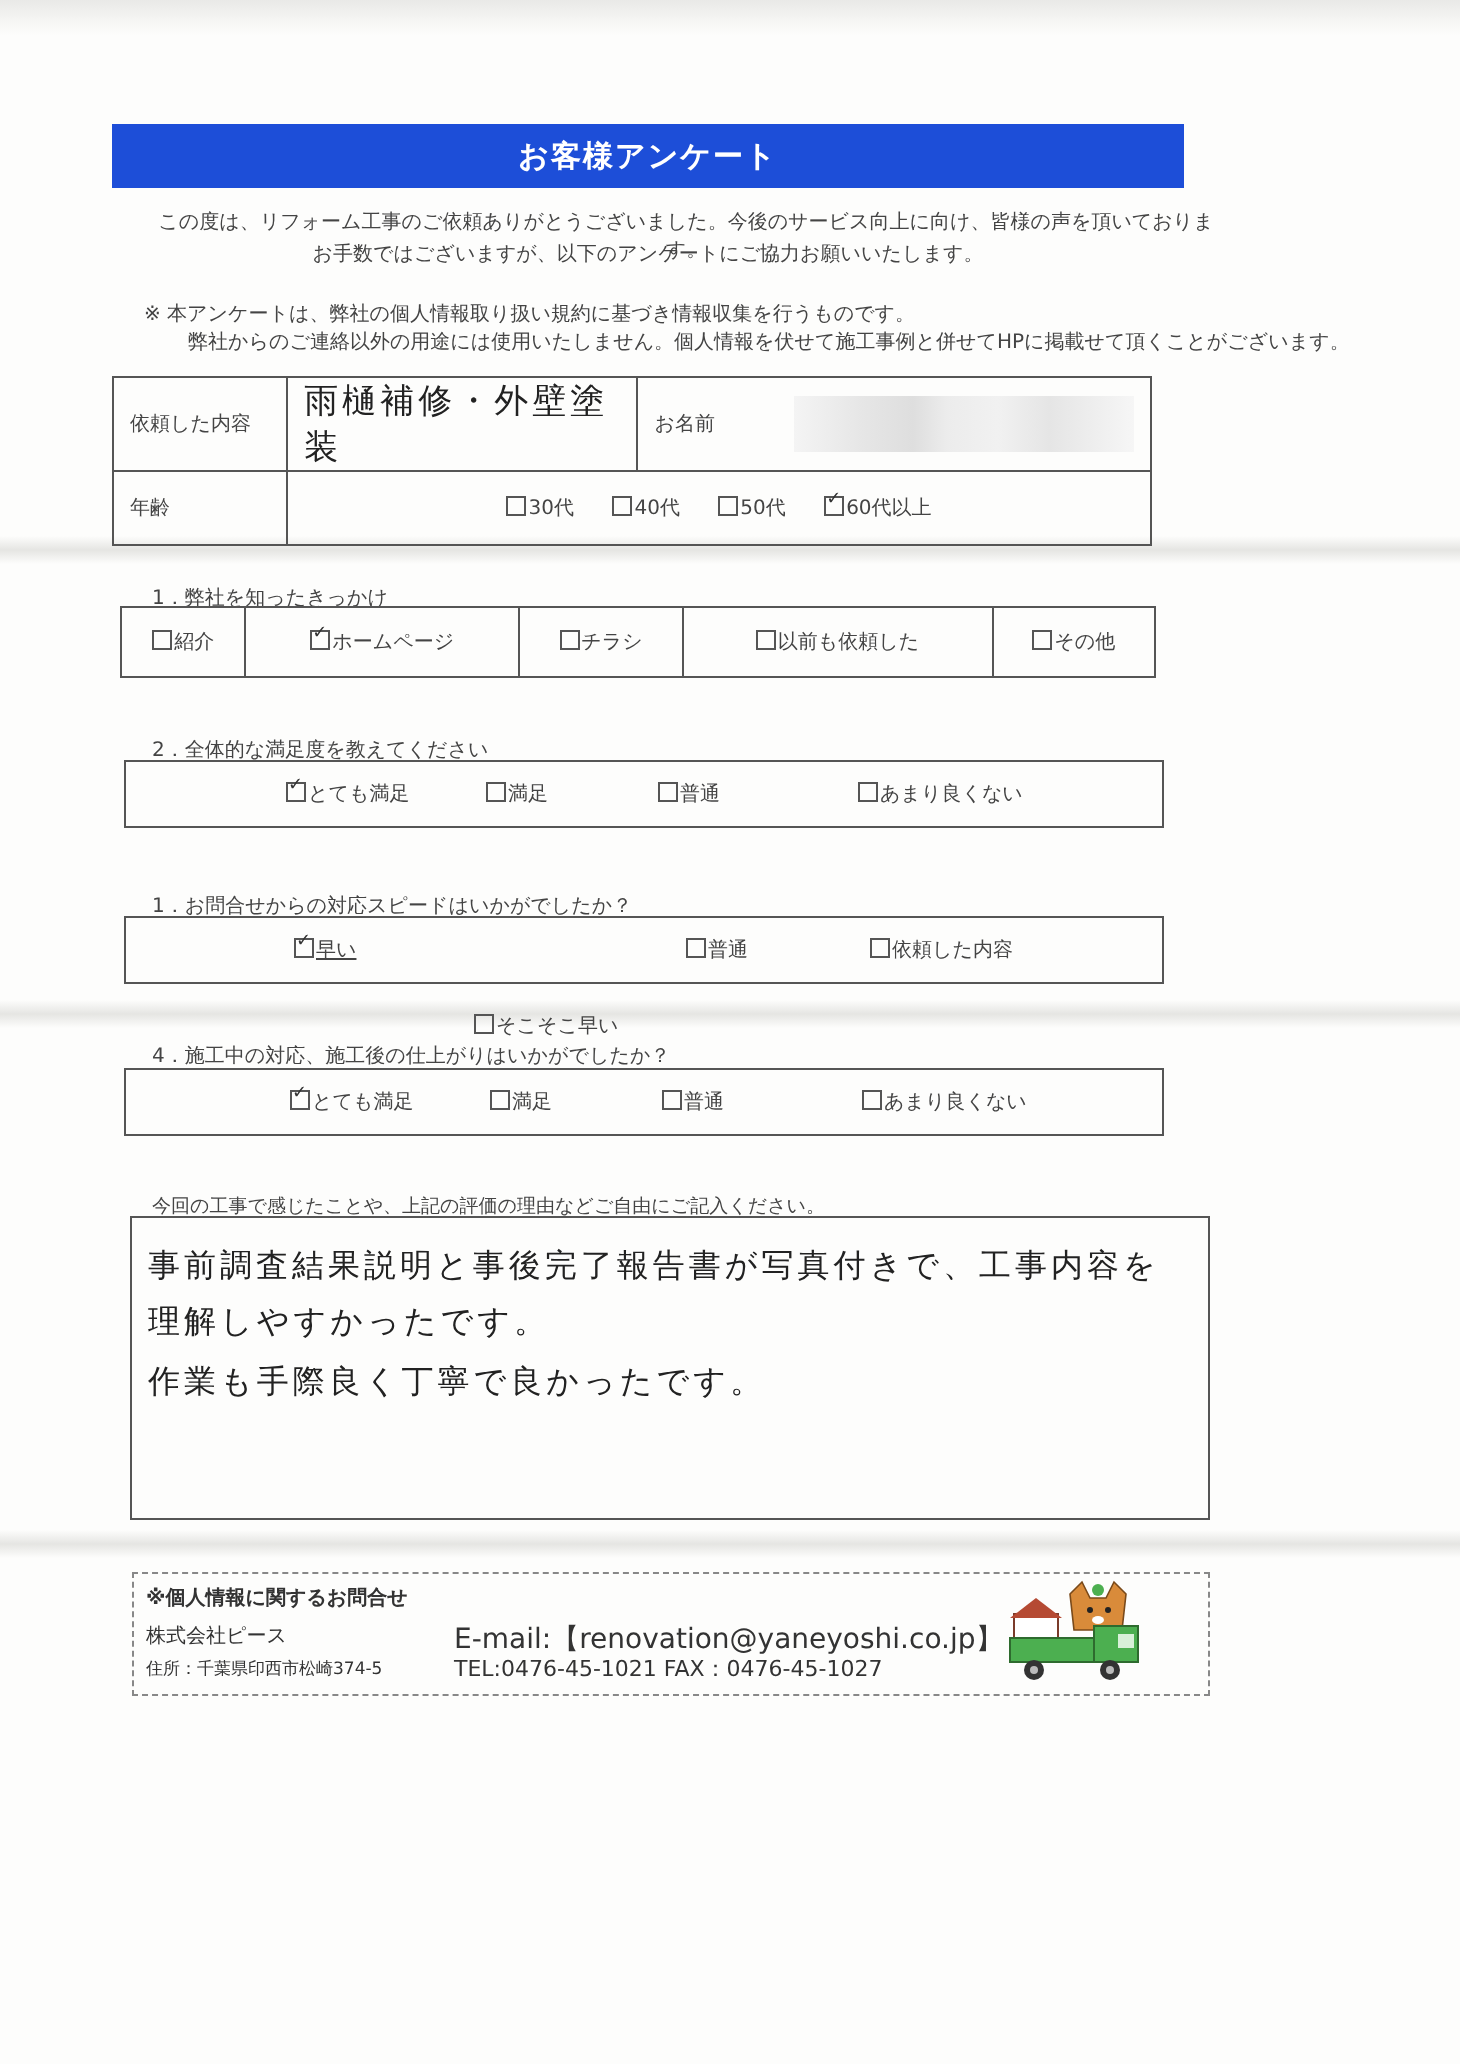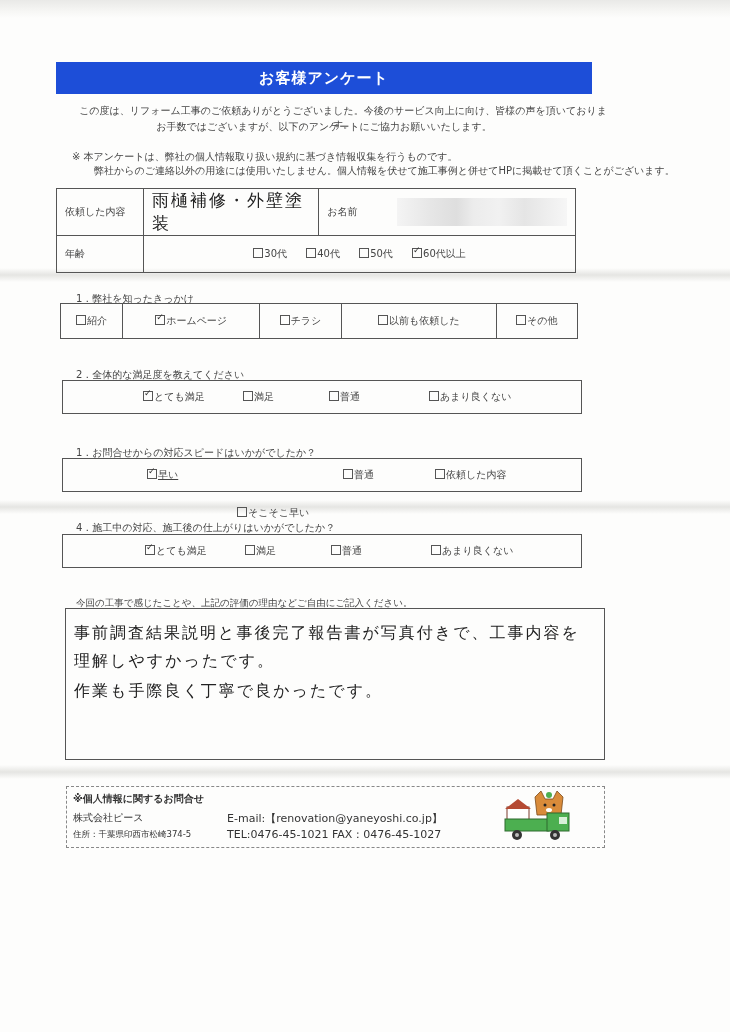"E-mail:【renovation@yaneyoshi.co.jp】" div.f { font-size: 11px -> 14px }
